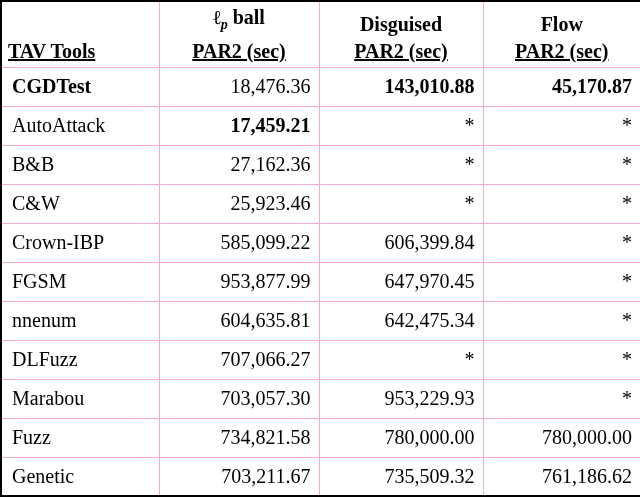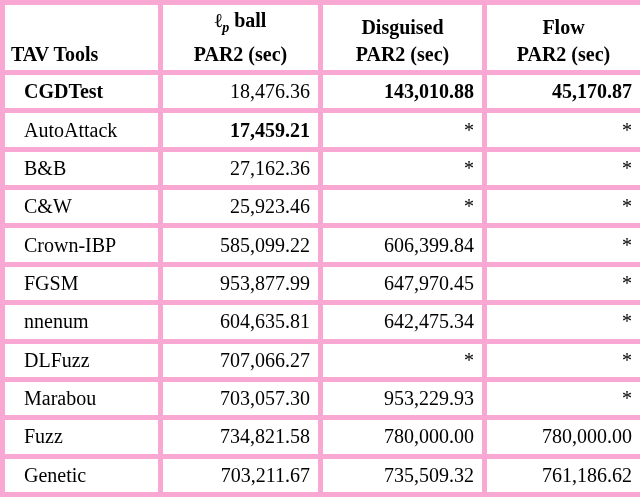"ℓp ball" table.tav-table th, table.tav-table td { border: 5px solid #f9a8d4 -> 1px solid #f9a8d4 }
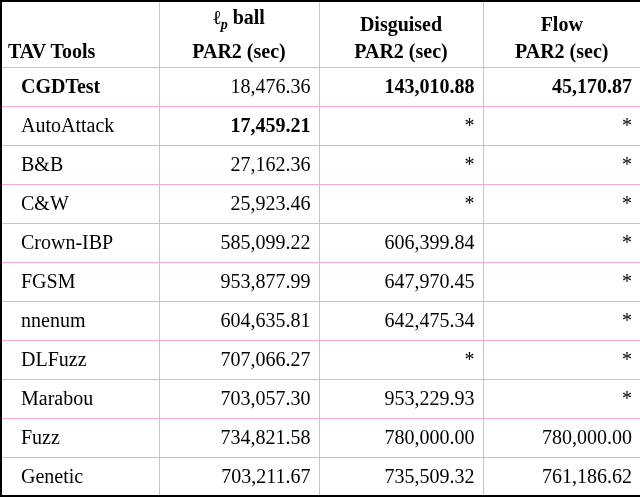"TAV Tools" thead .line2 { text-decoration: none -> underline }
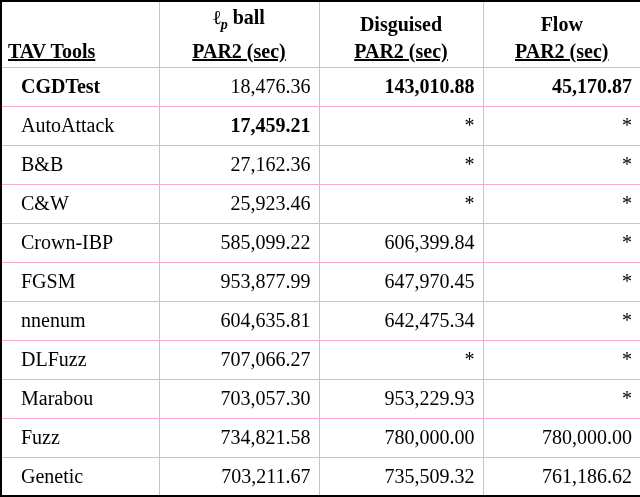"CGDTest" tbody td.tool { padding-left: 19px -> 10px }
